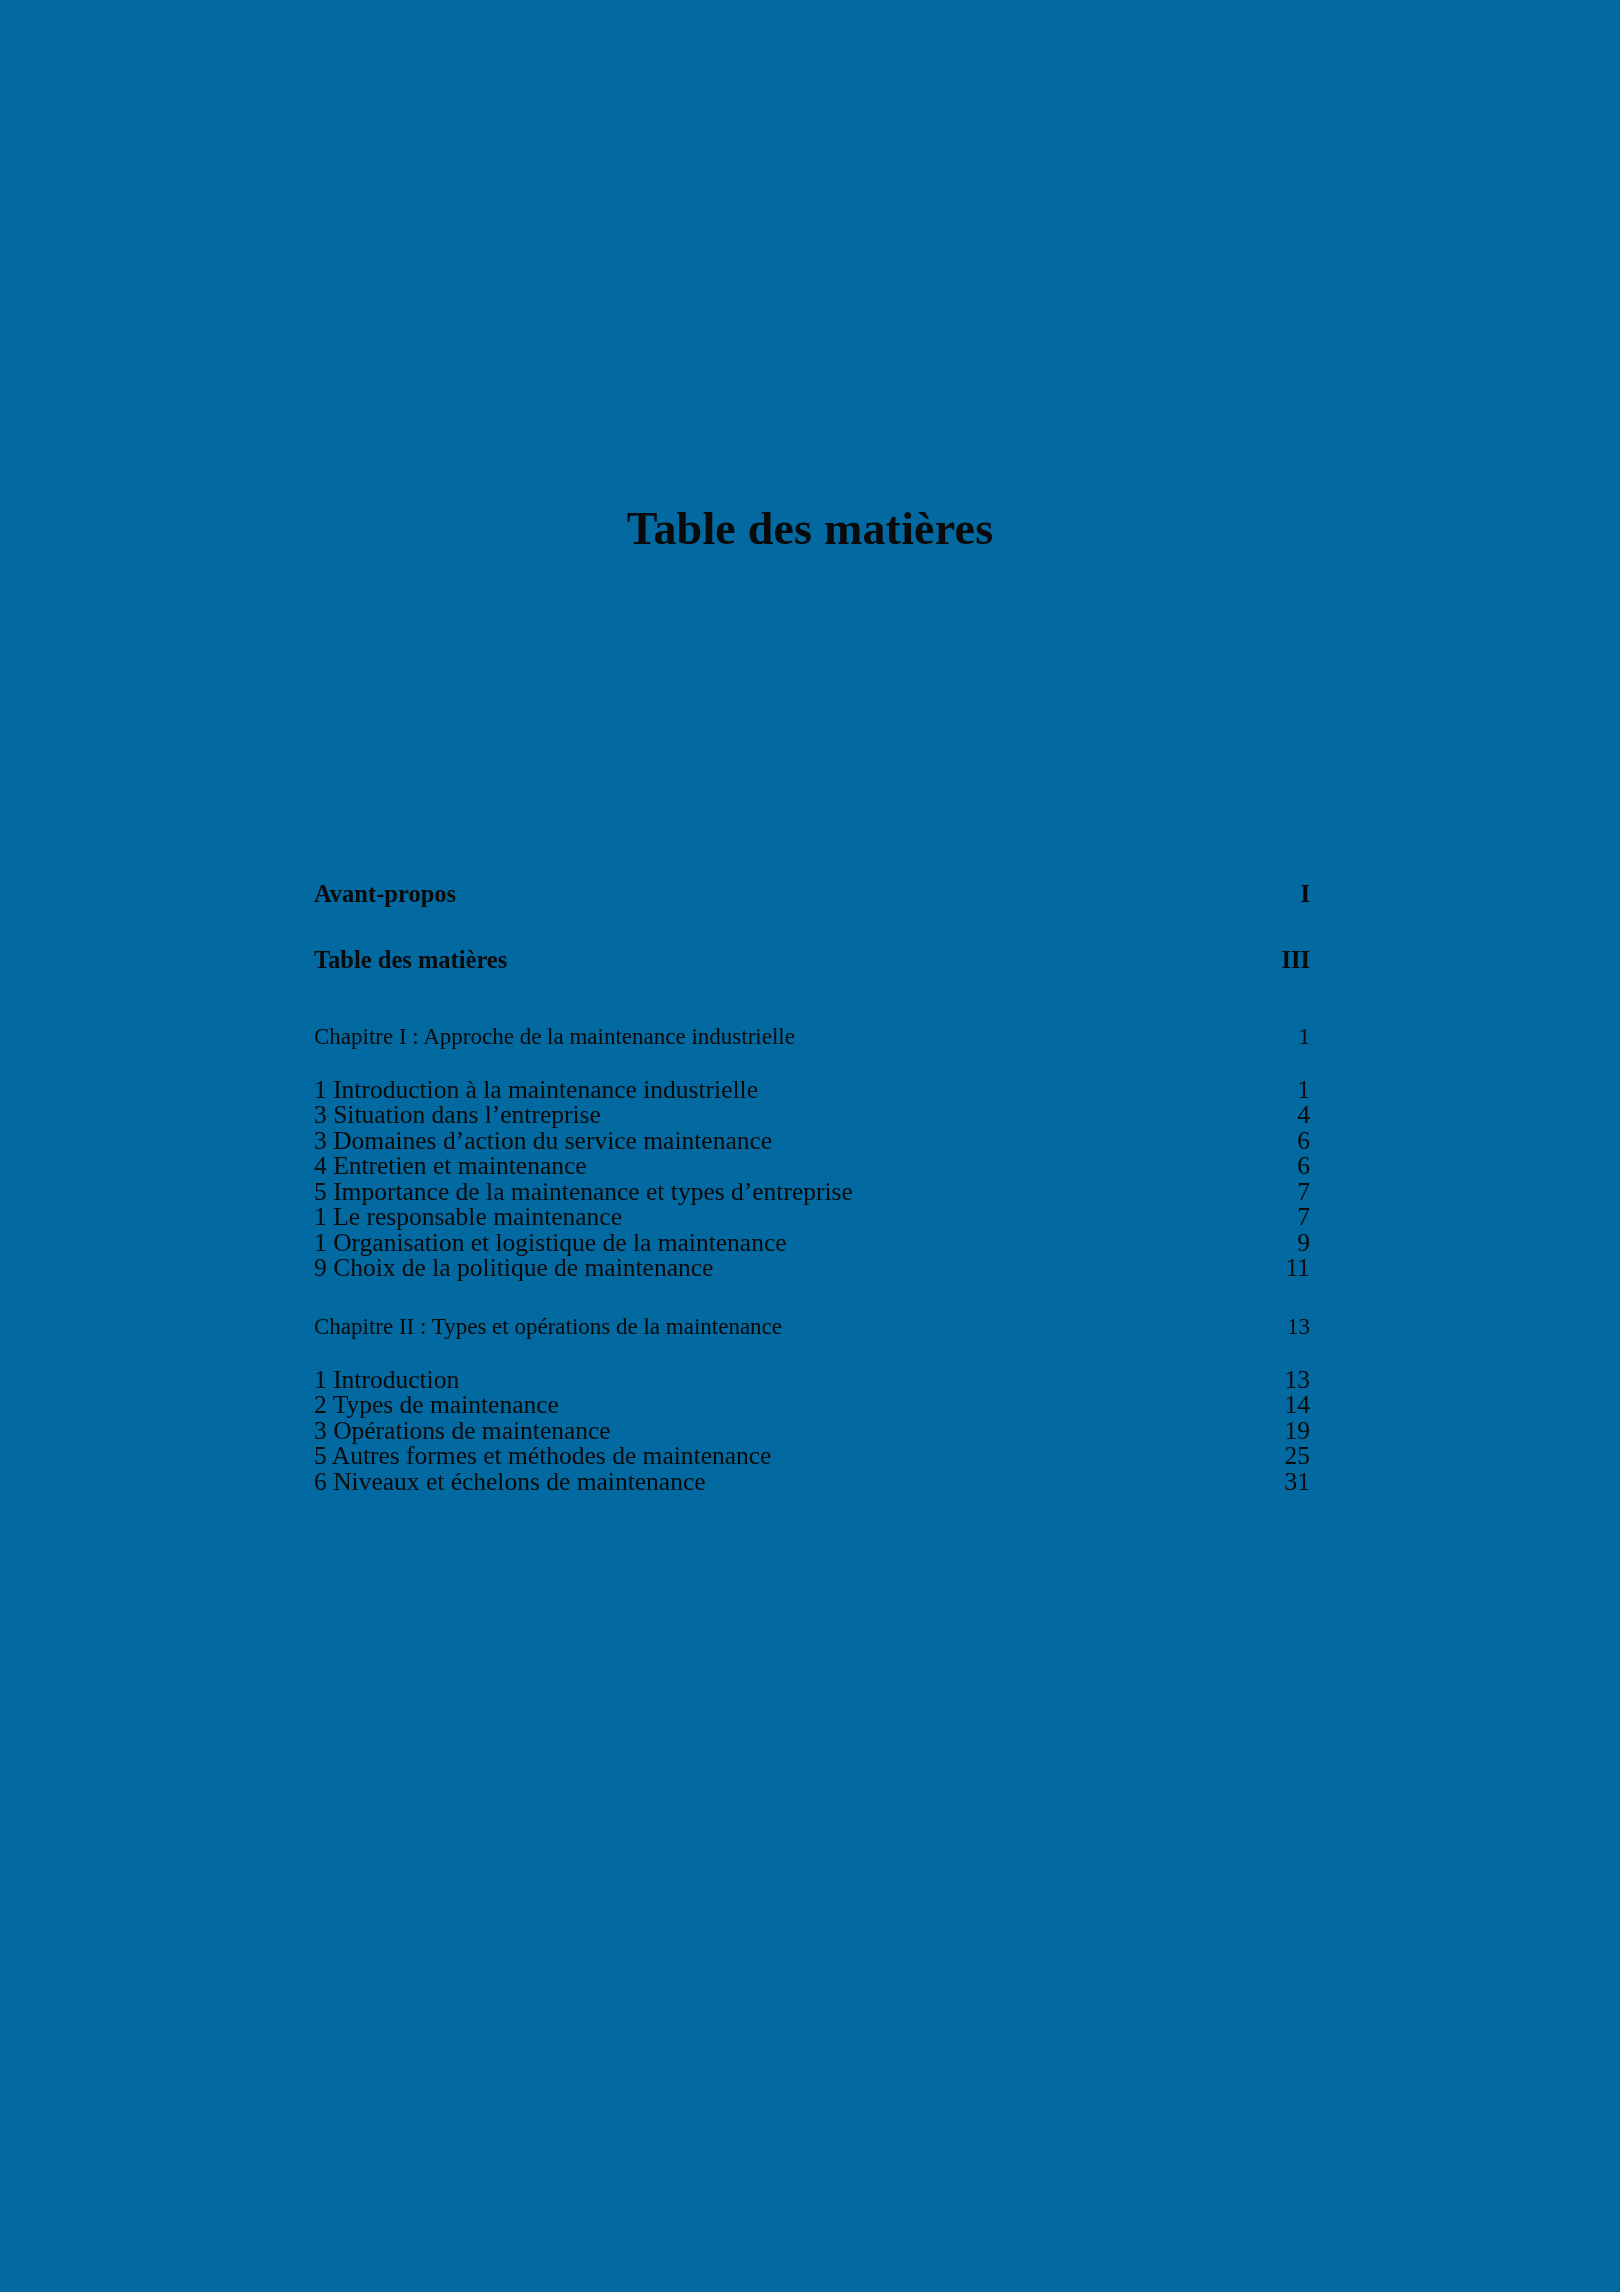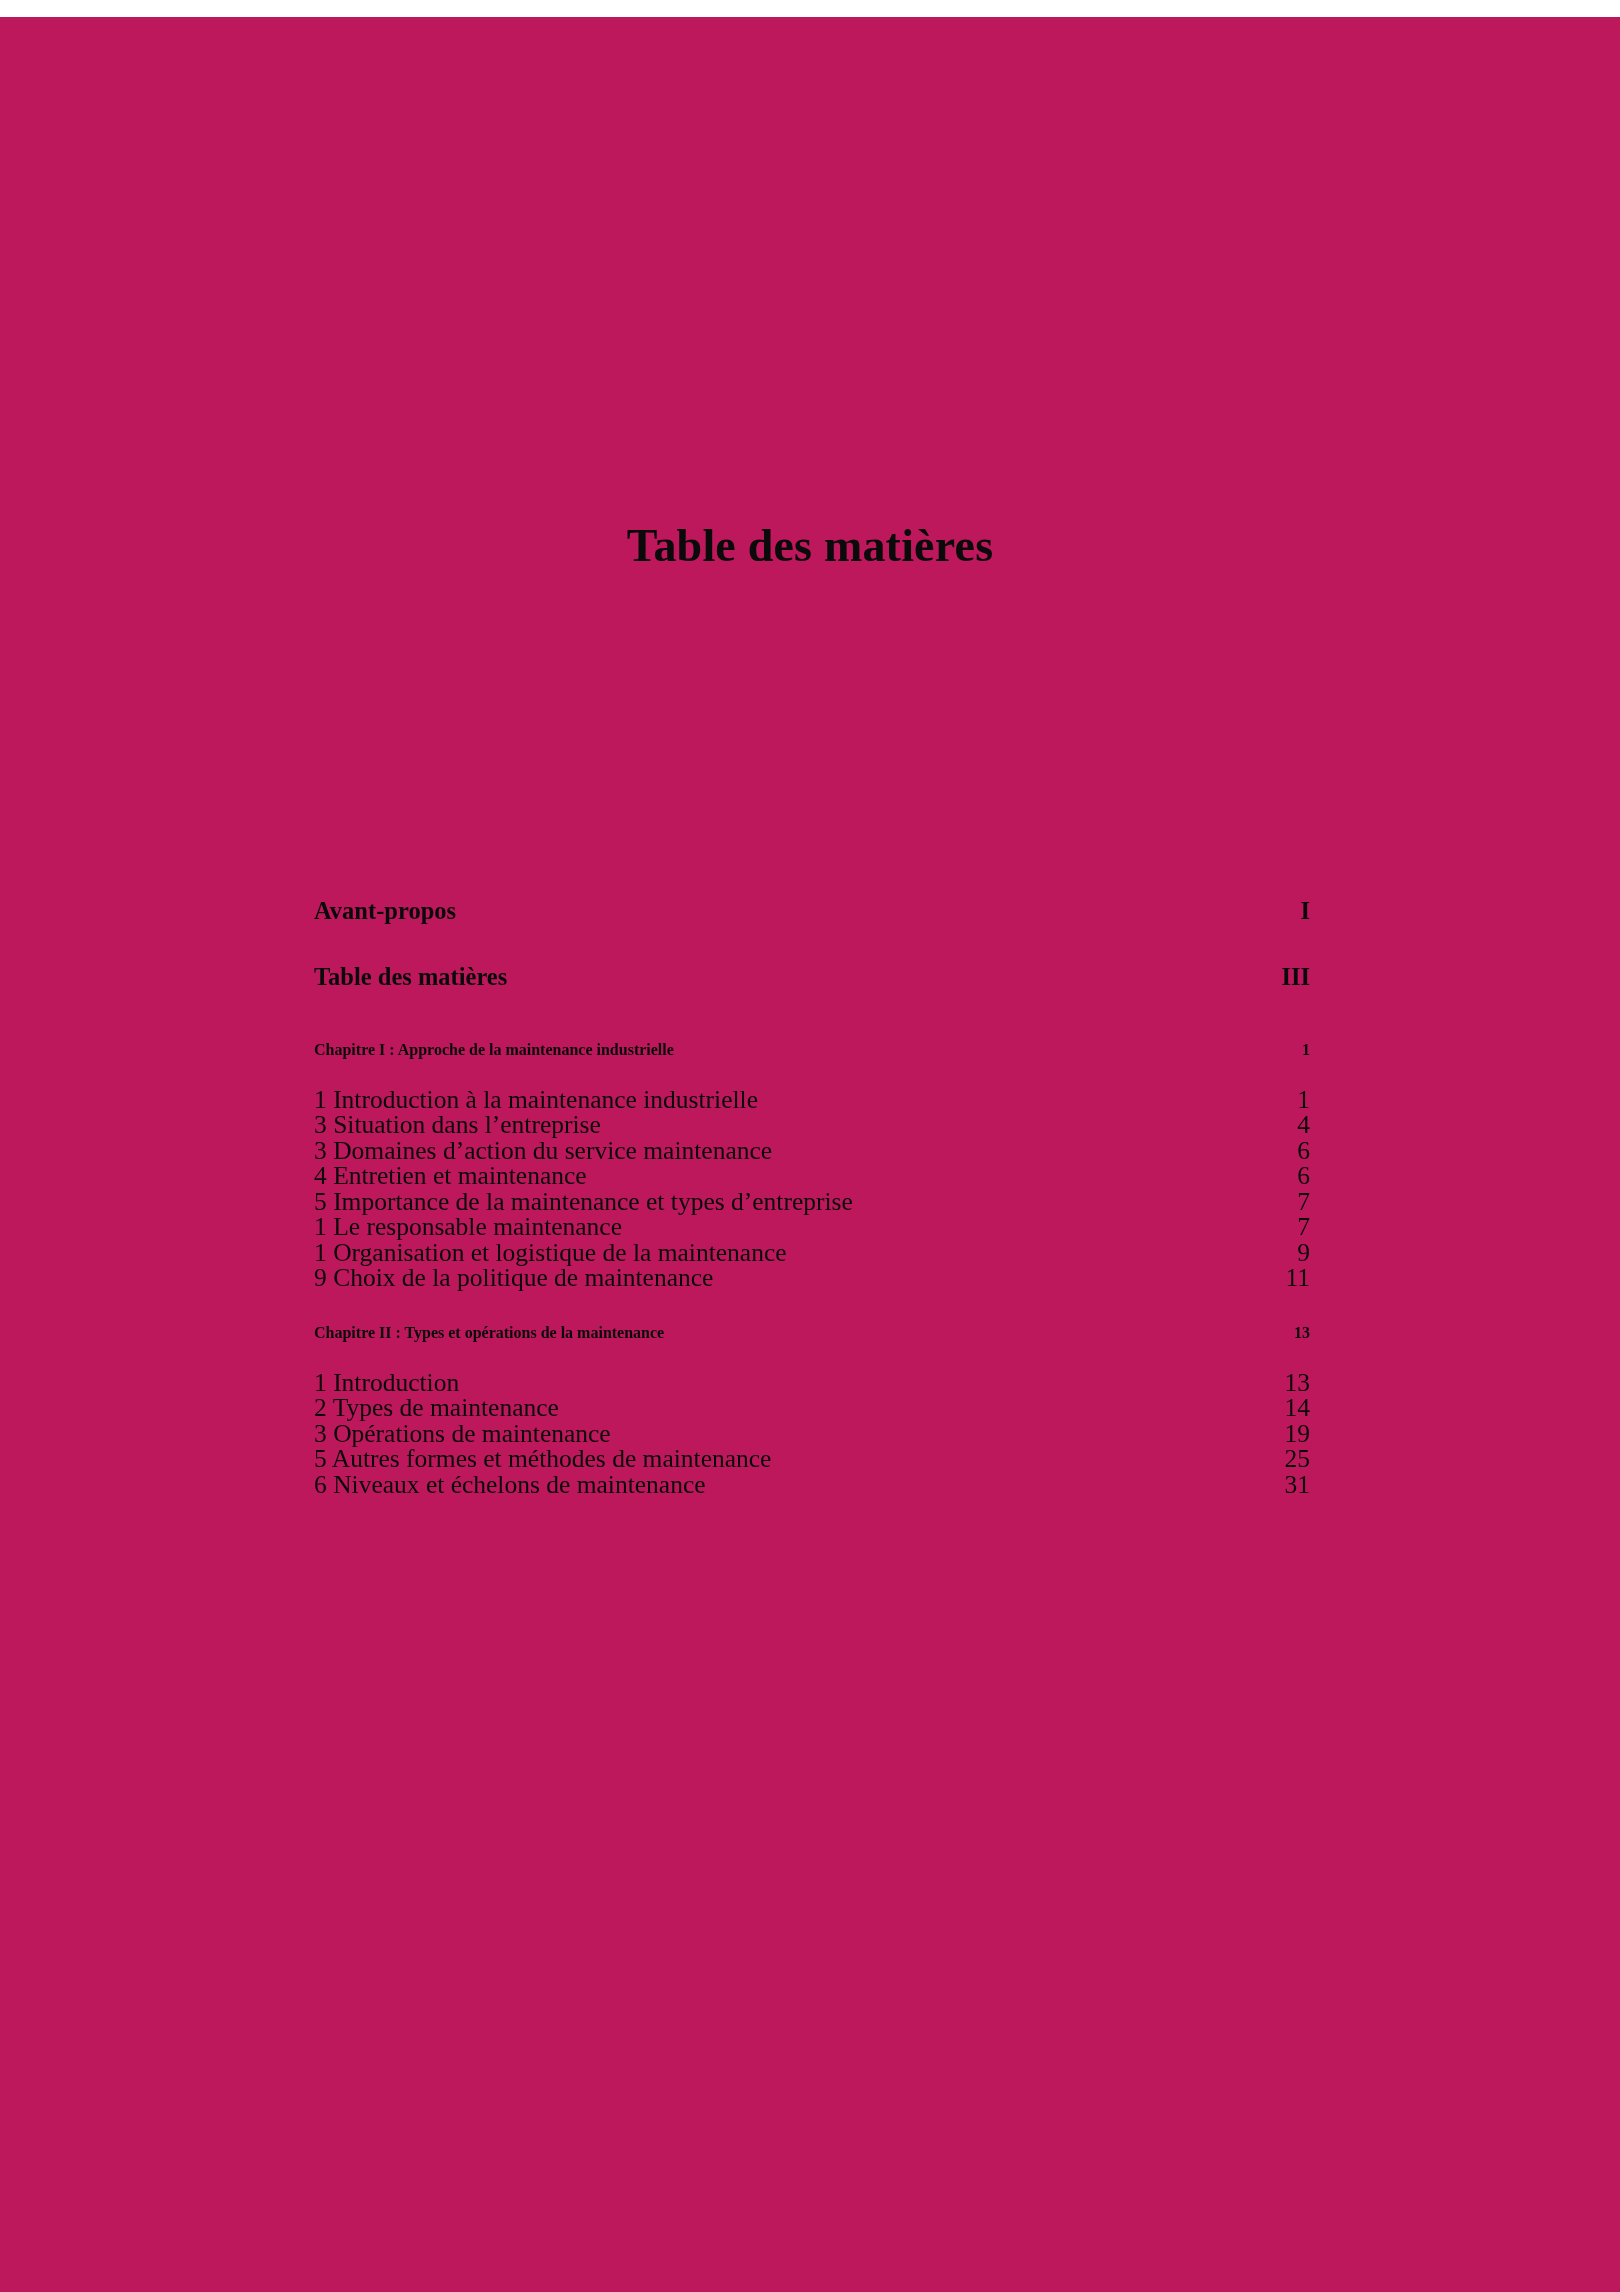"Table des matières" .page { background: #be185d -> #0369a1; margin-top: 17px -> none }
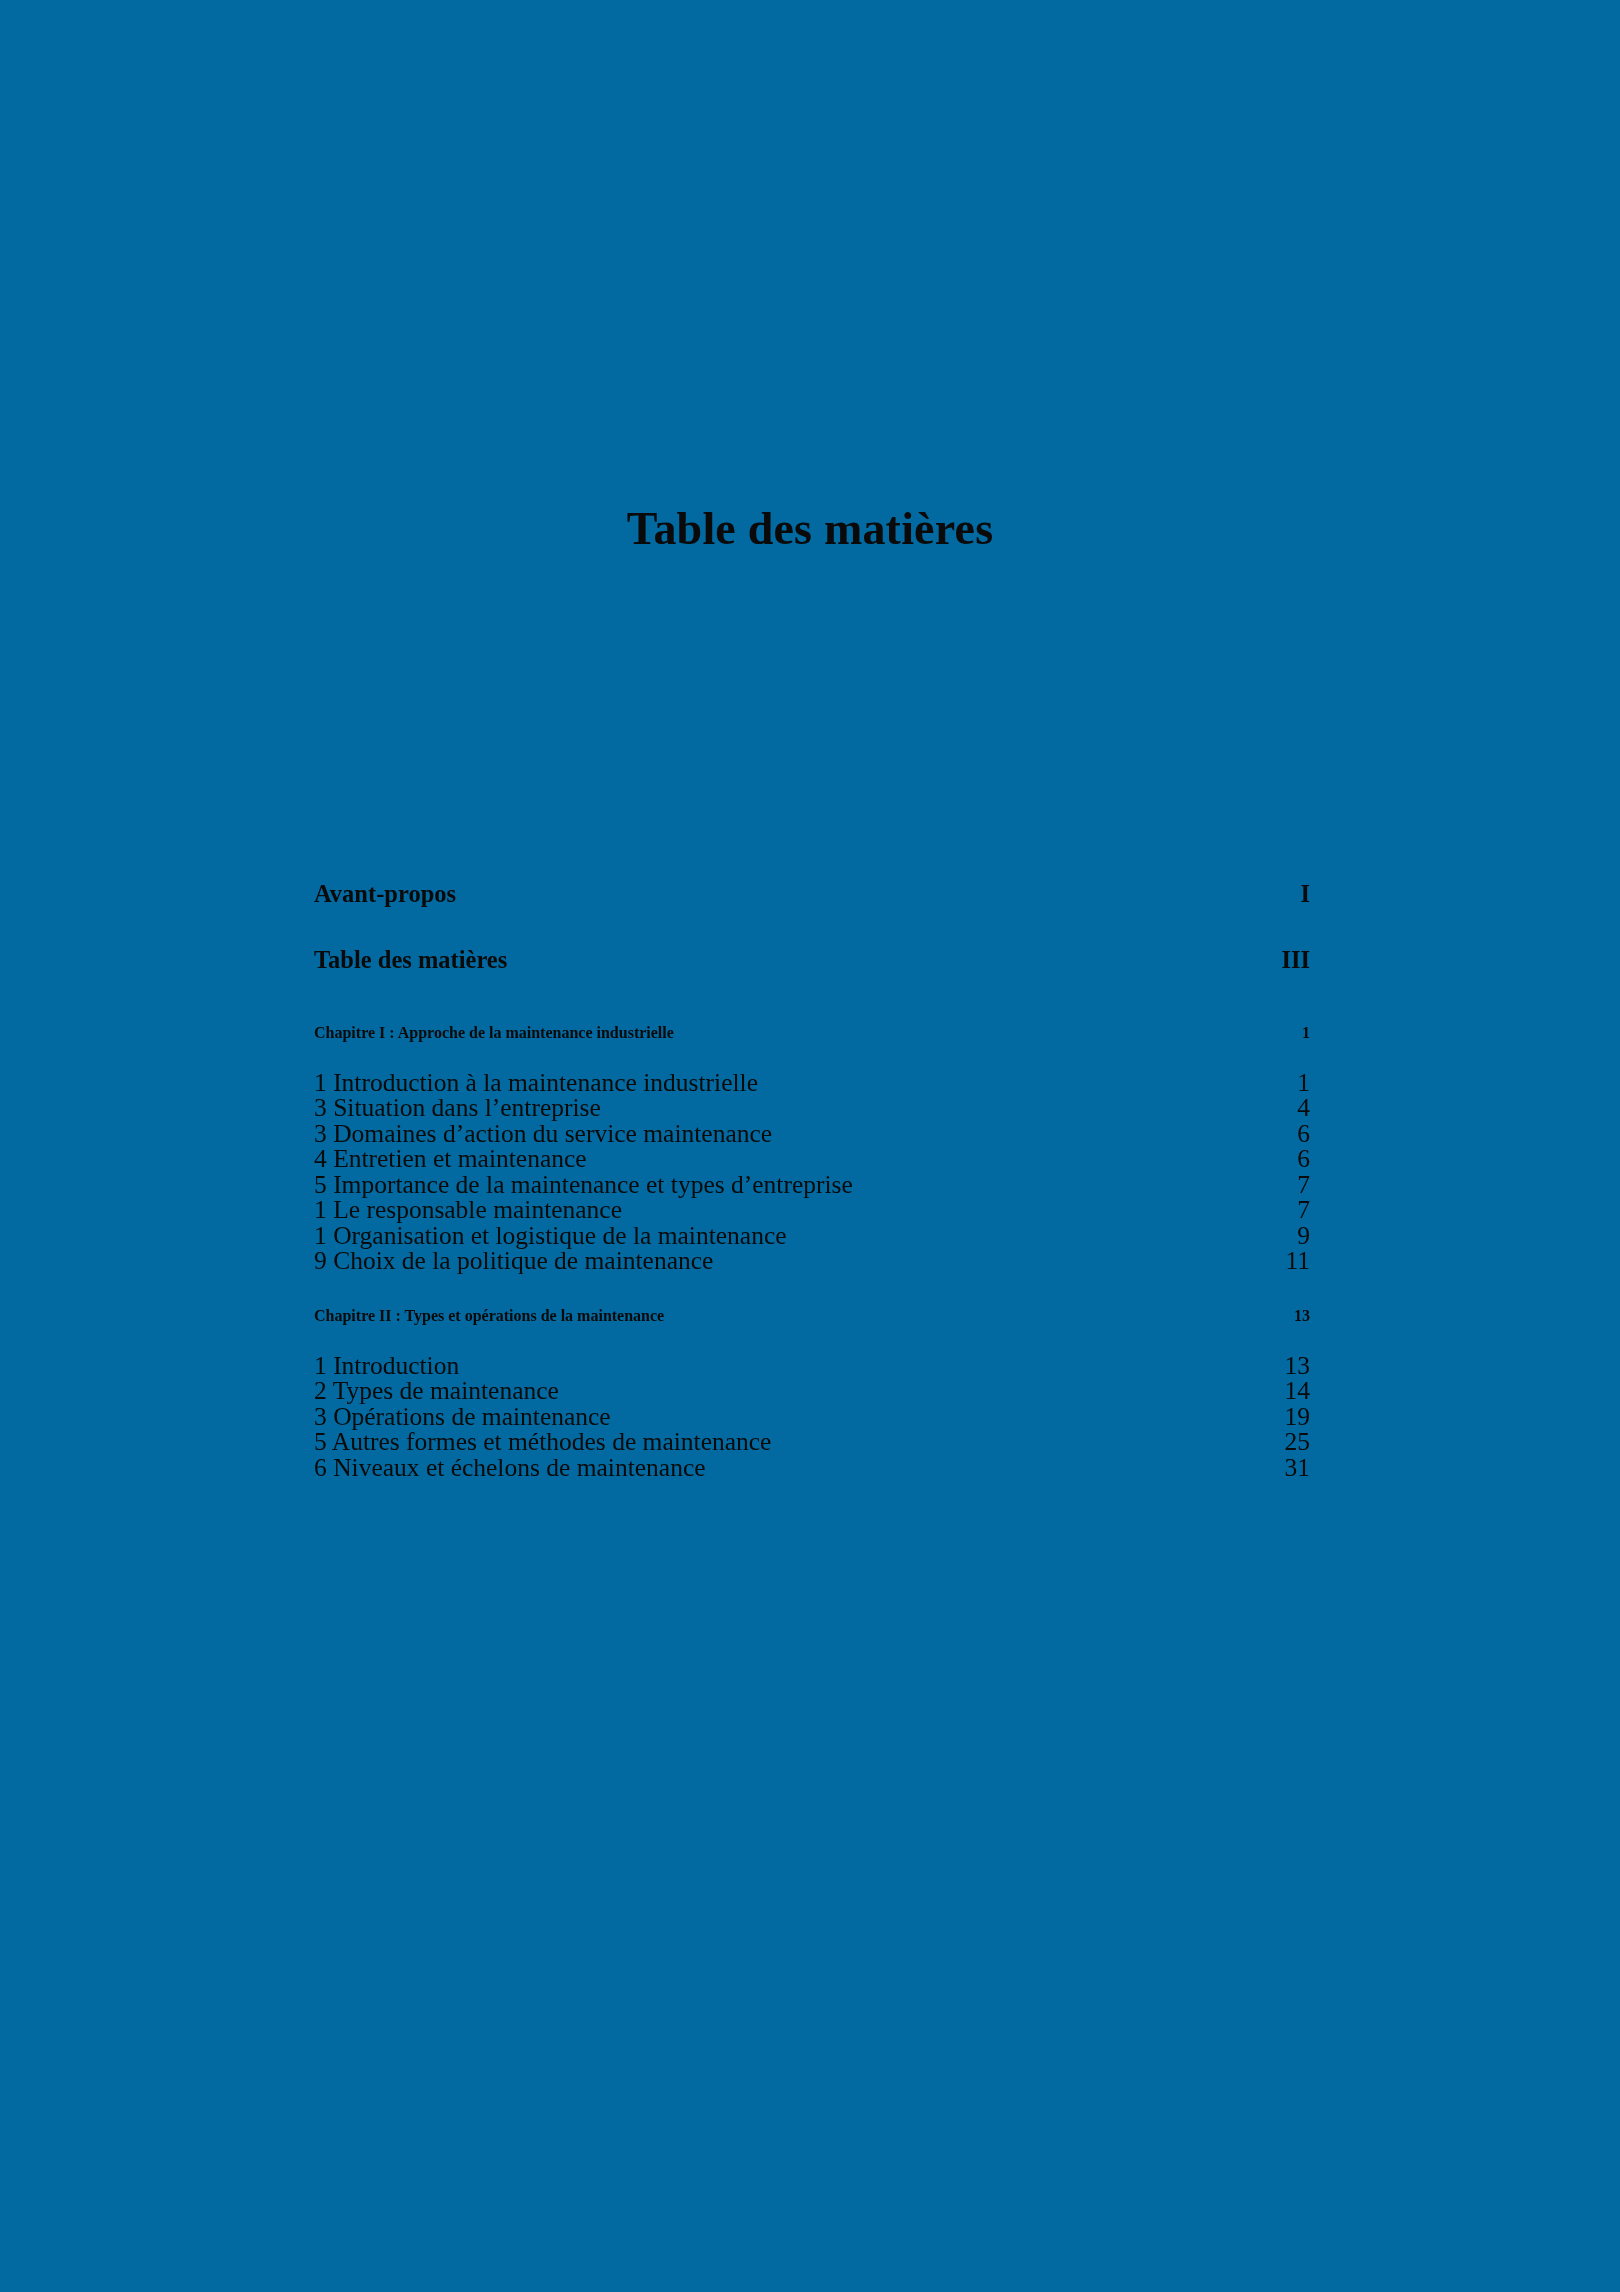"Chapitre I : Approche de" .toc-row.chapter { font-size: 16px -> 23px; font-weight: bold -> normal }
